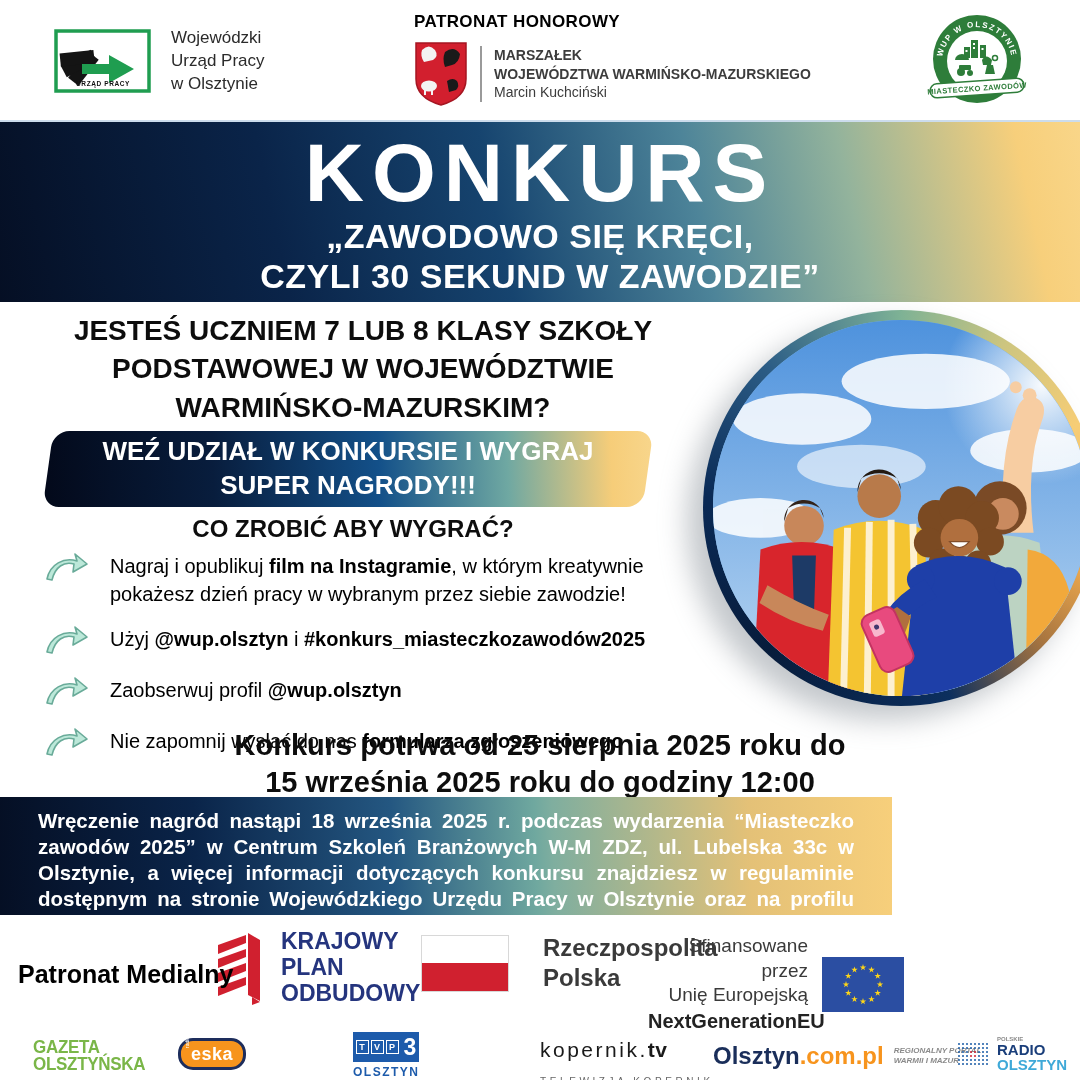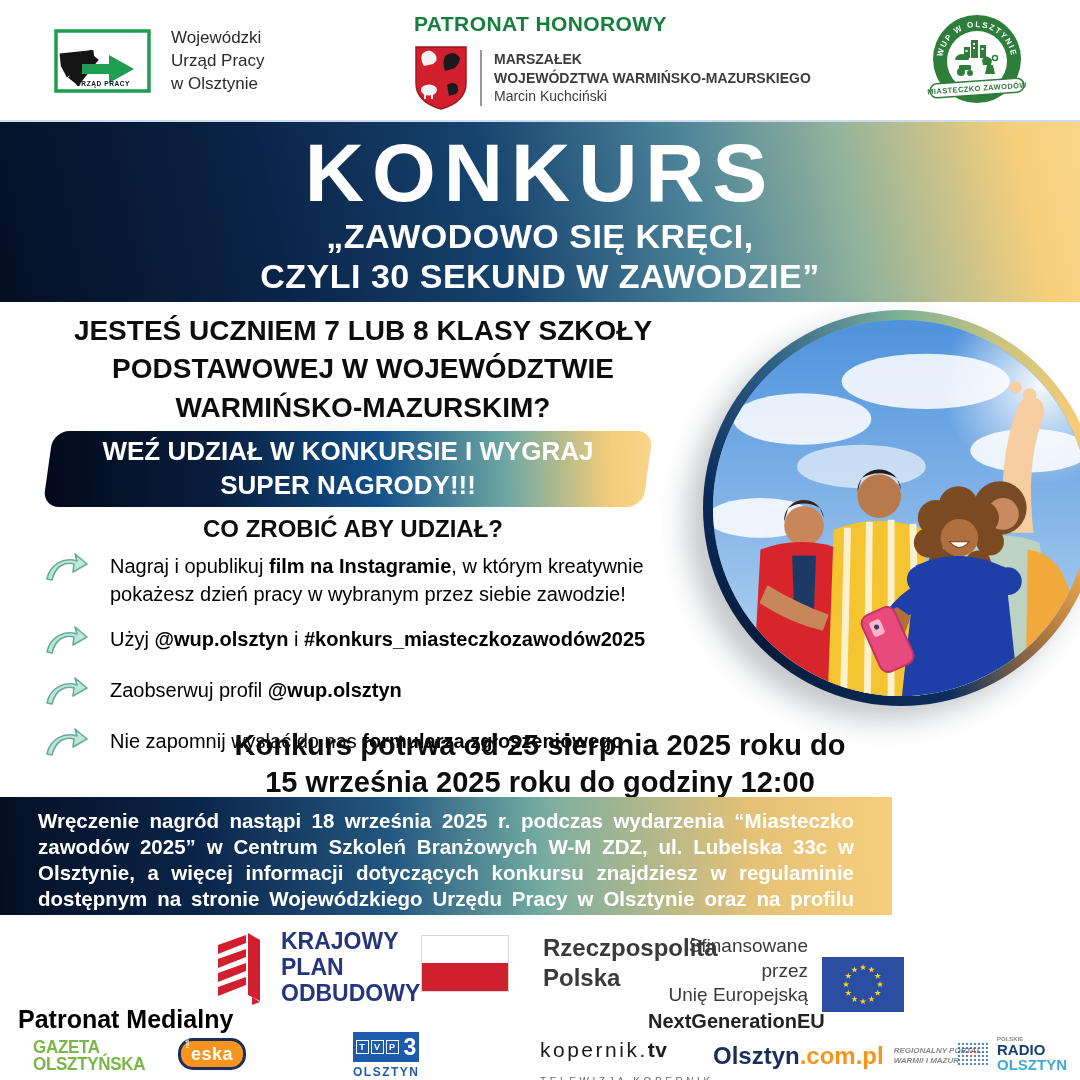"PATRONAT HONOROWY" .patronat-title { color: #15803d -> #000000; font-size: 21px -> 17px }
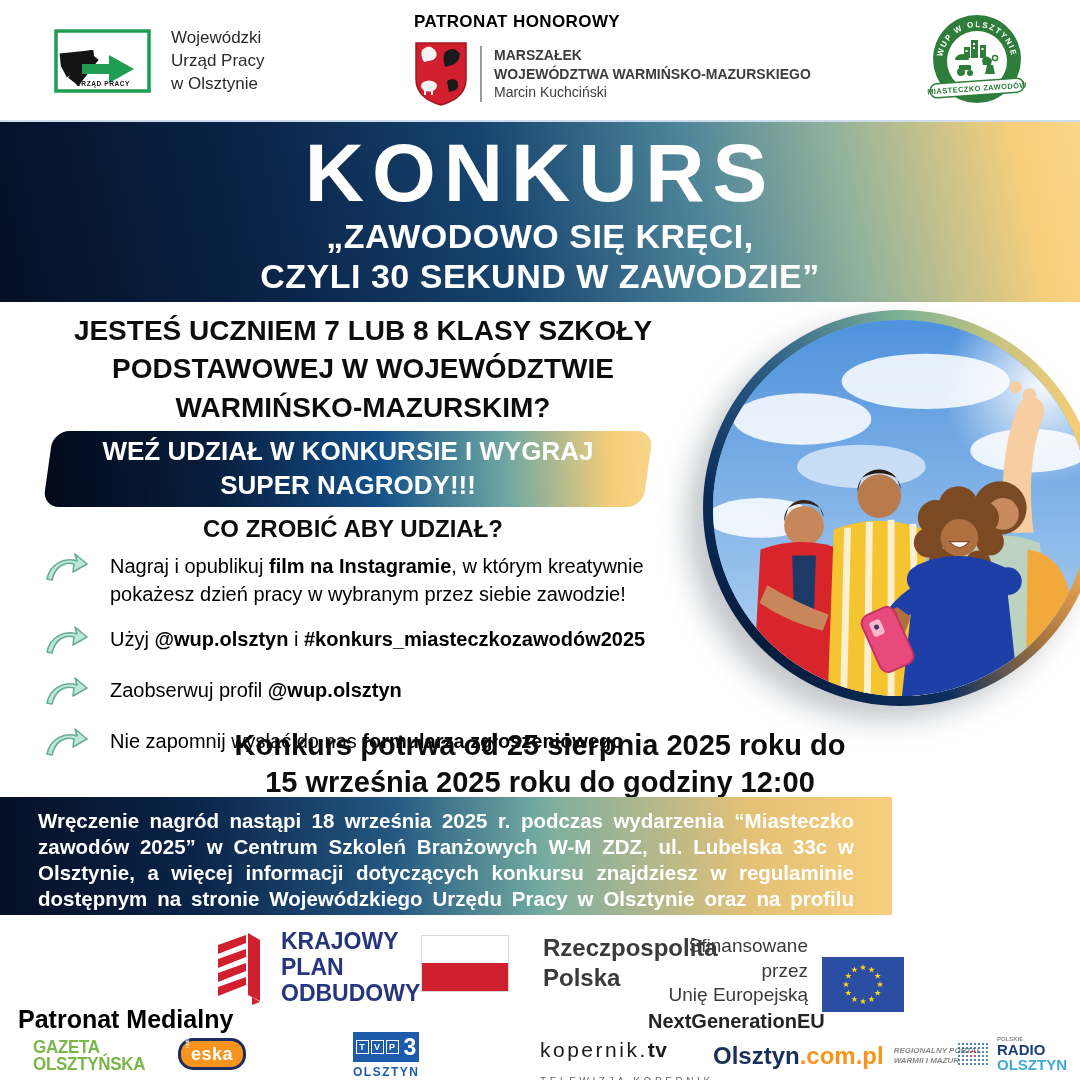"CO ZROBIĆ ABY UDZIAŁ?" div.steps-heading { text: UDZIAŁ -> WYGRAĆ }
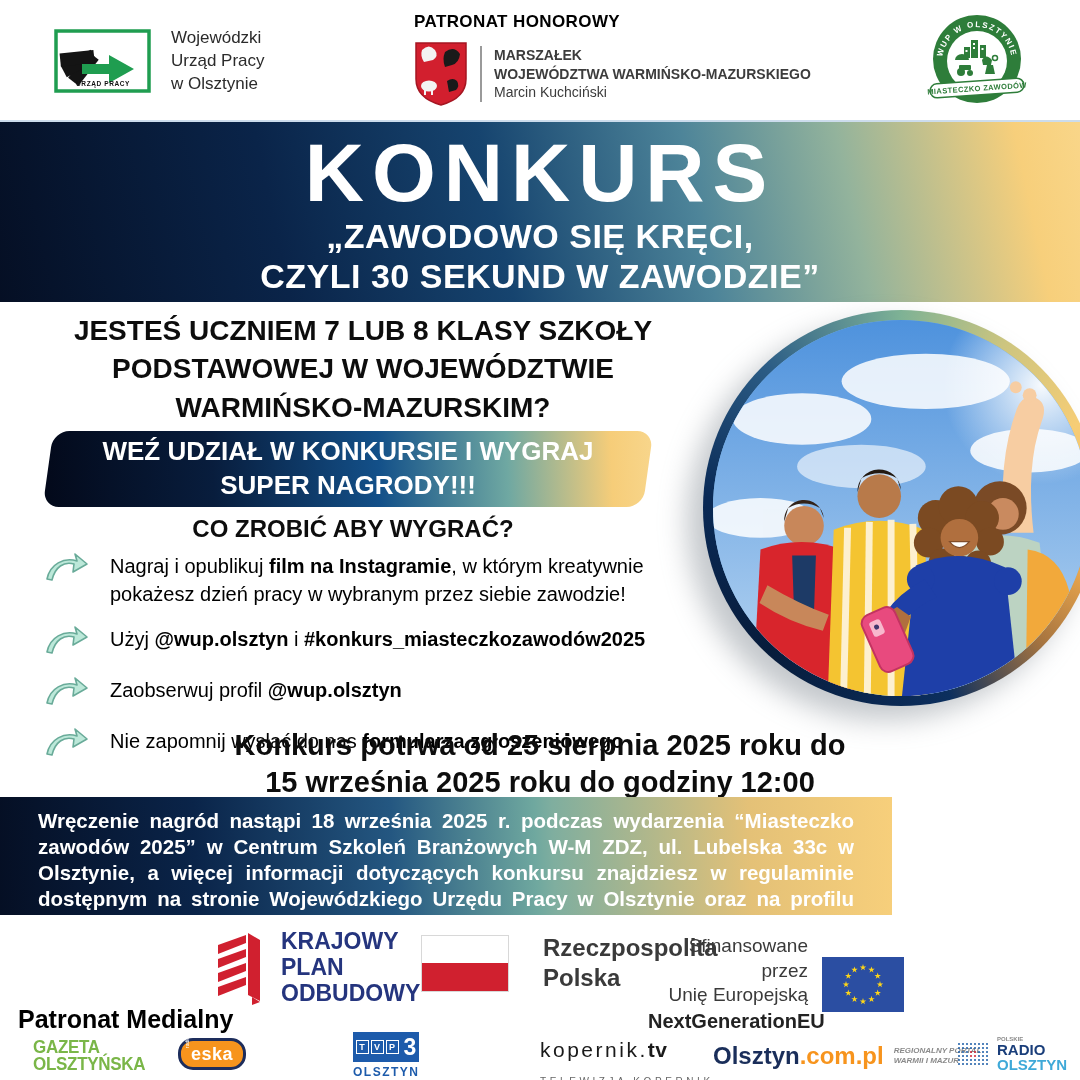"Patronat Medialny" .patronat-medialny { top: 1005px -> 960px }
